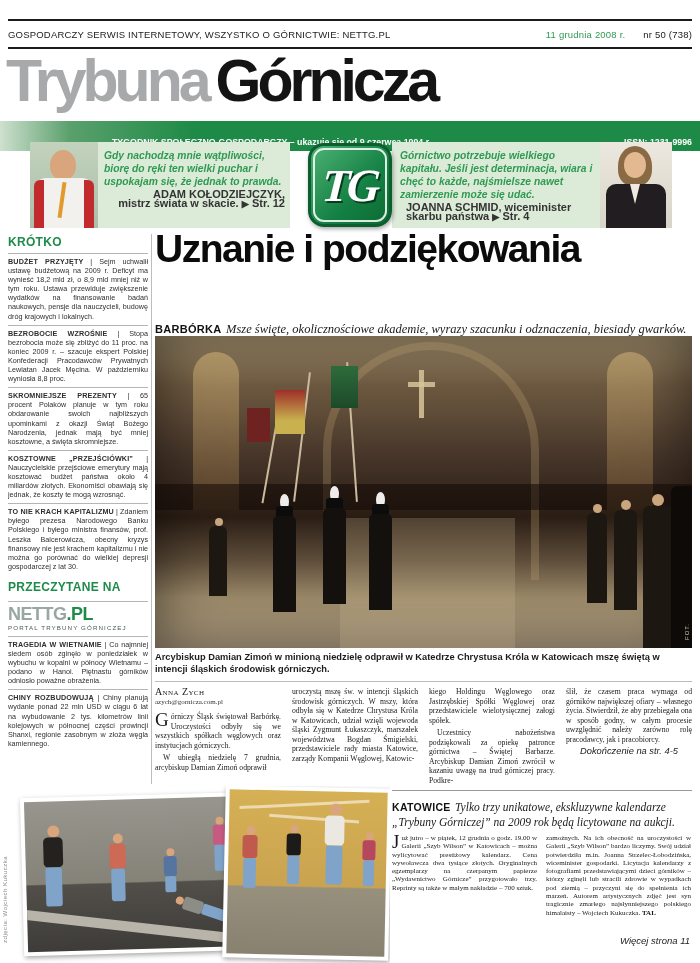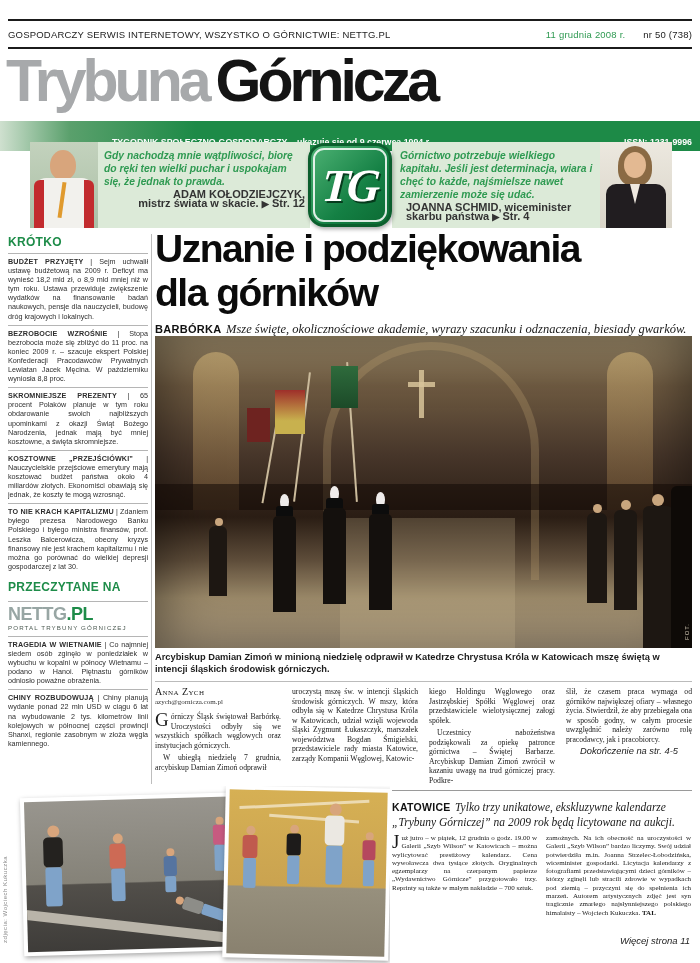"Gdy nachodzą mnie wątpliwości, biorę" #quoteL { width: 280px -> 260px }
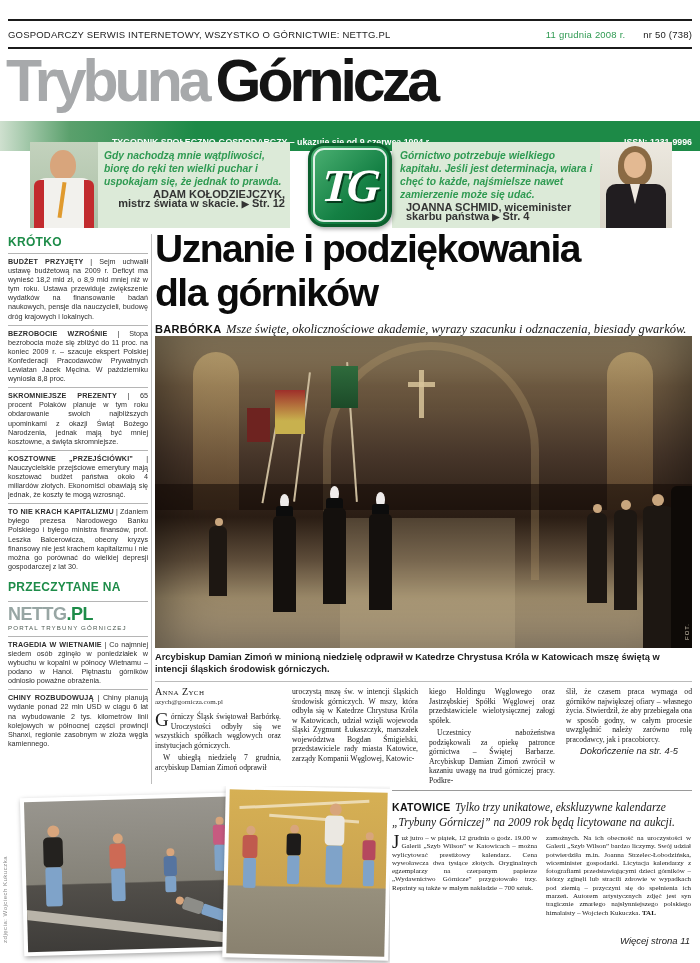"dla górników" span { html: <span>dla górników</span> -> none }
